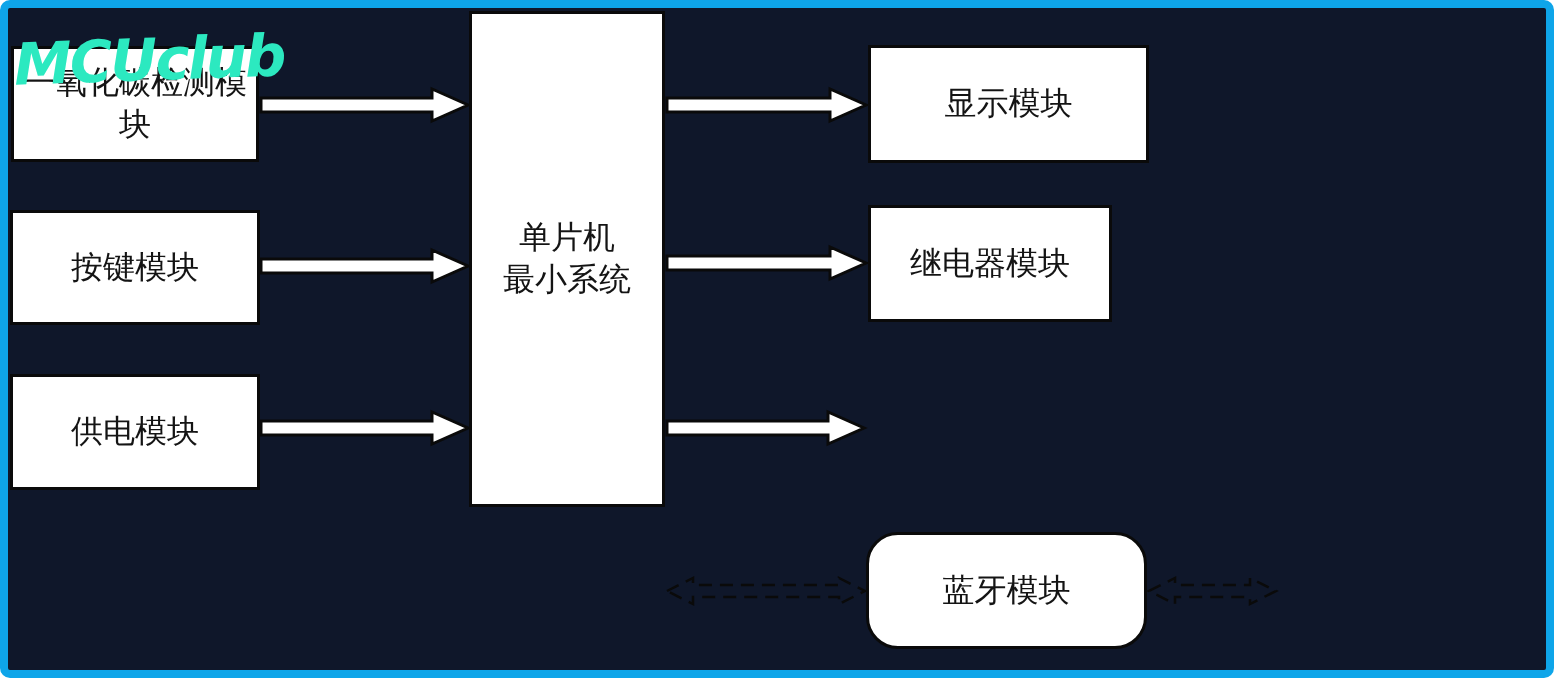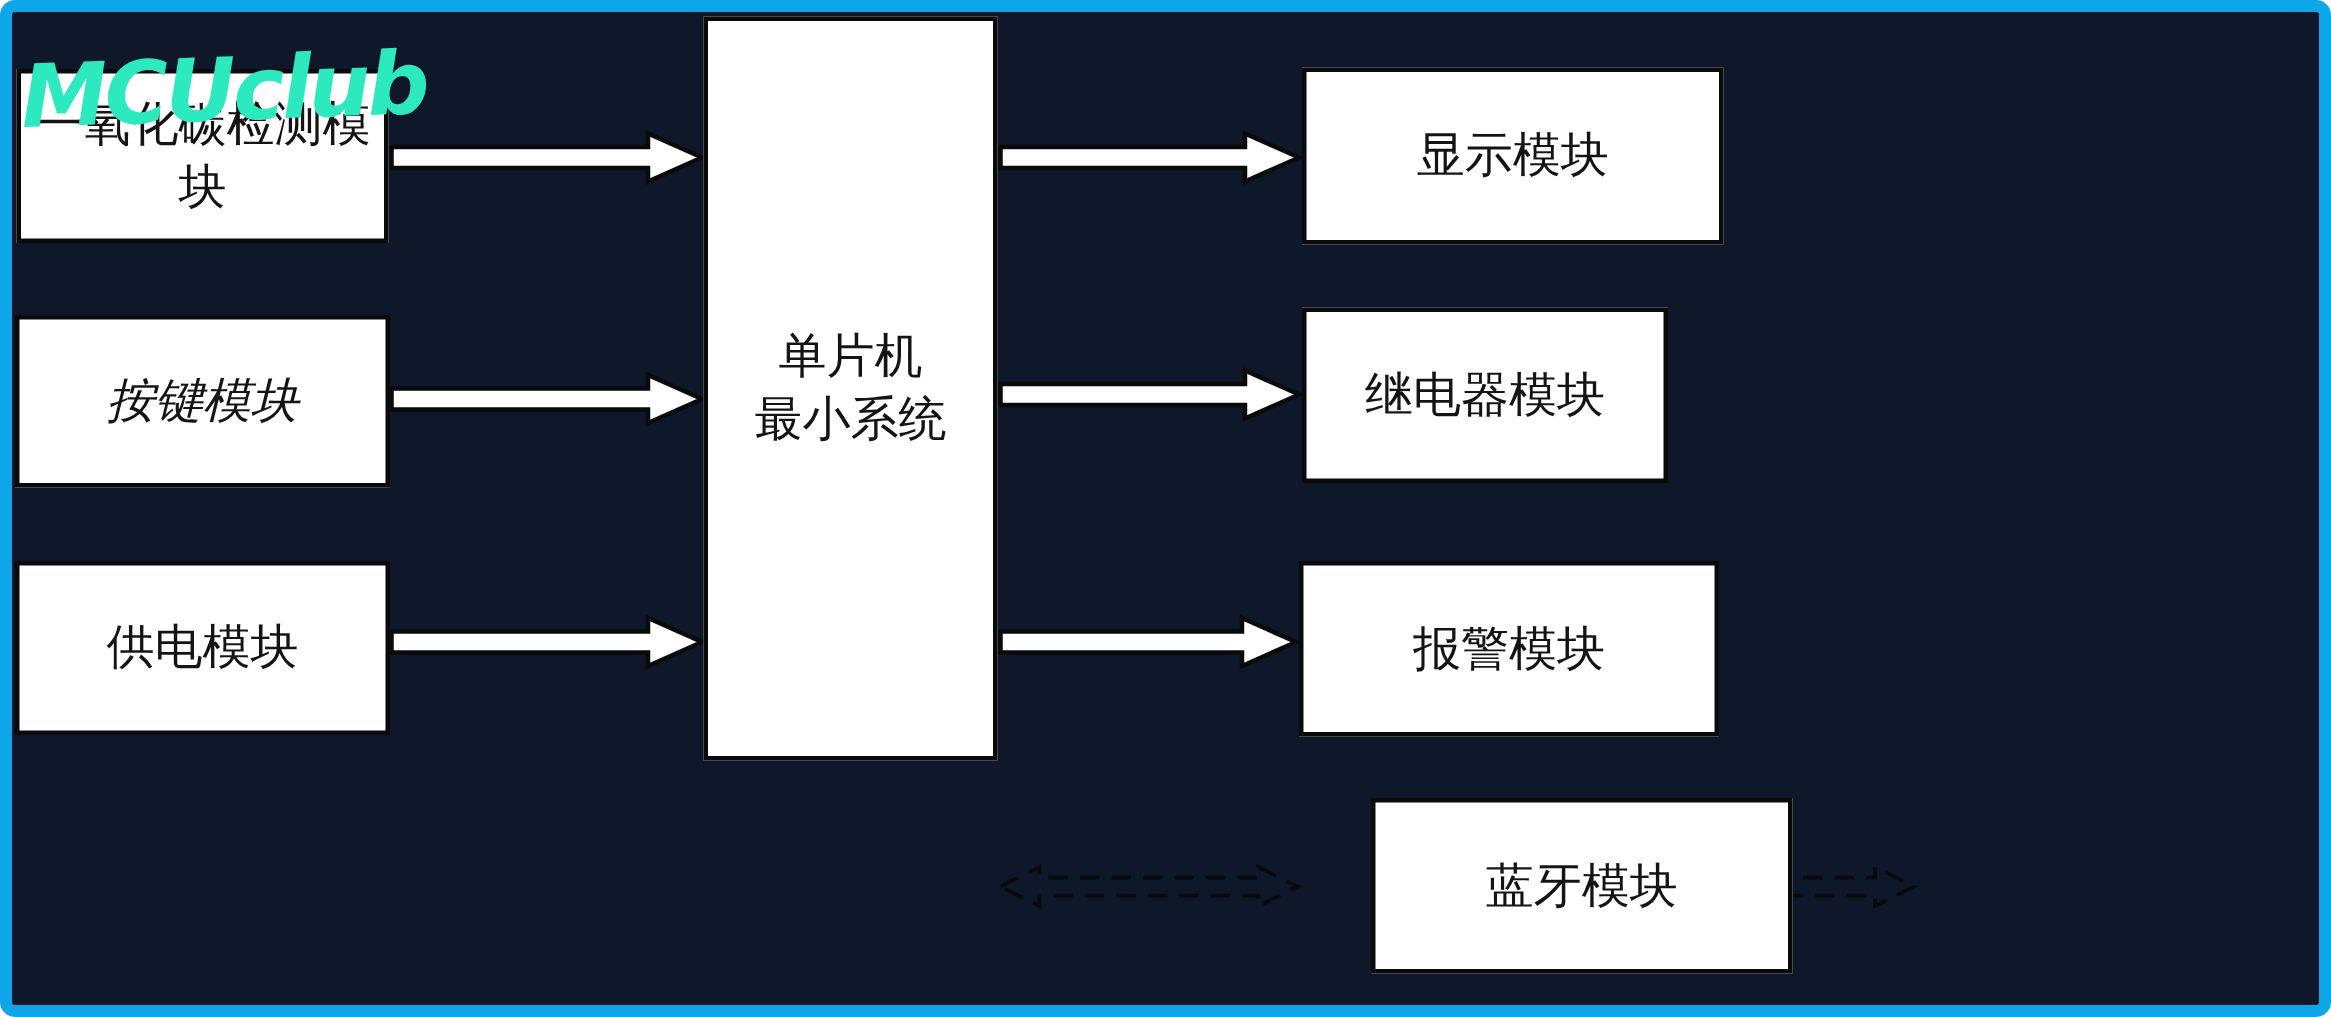"按键模块" #box-key { font-style: italic -> none }
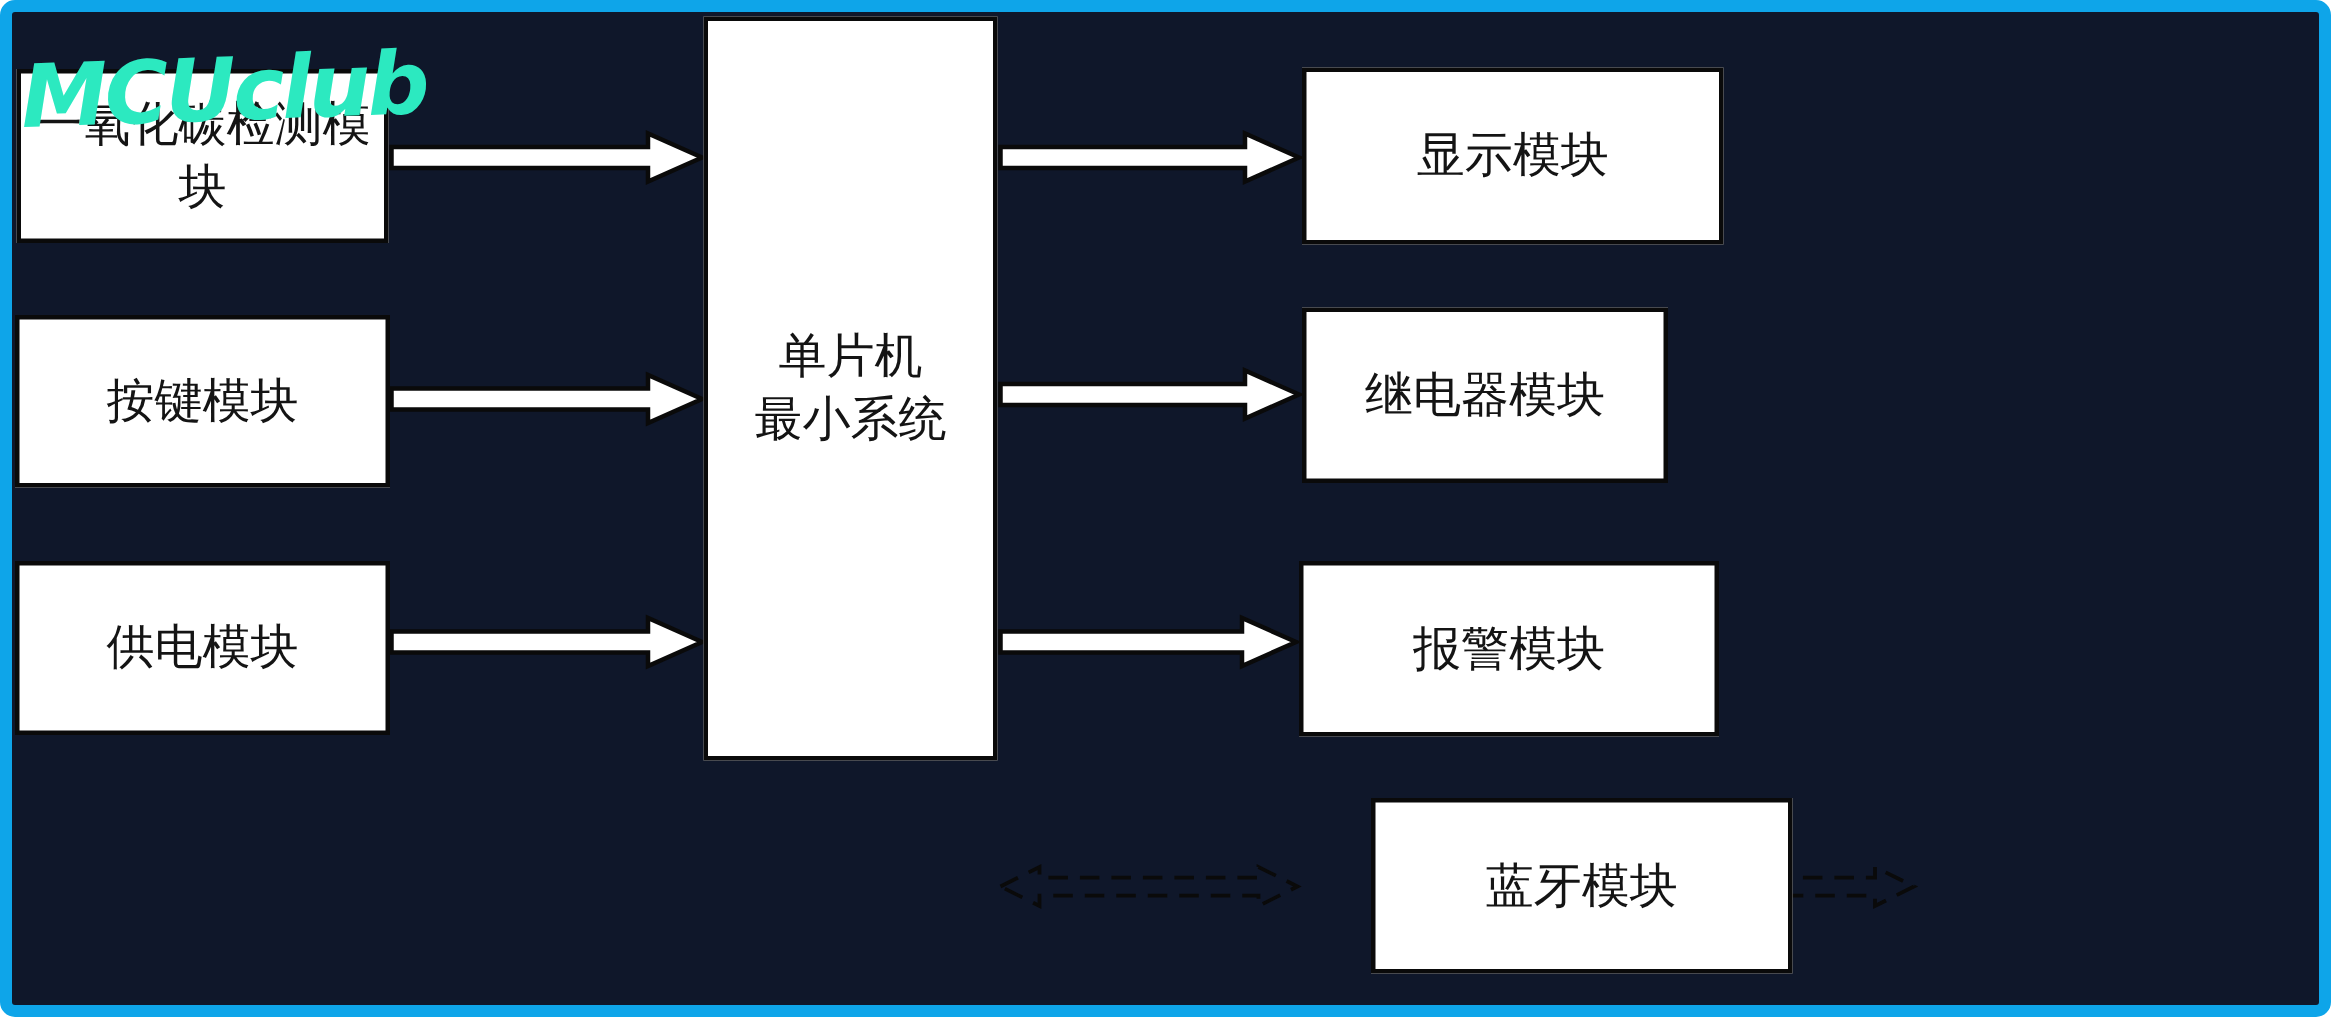"报警模块" div.node { html: <div> <span>报警模块</span> </div> -> none }
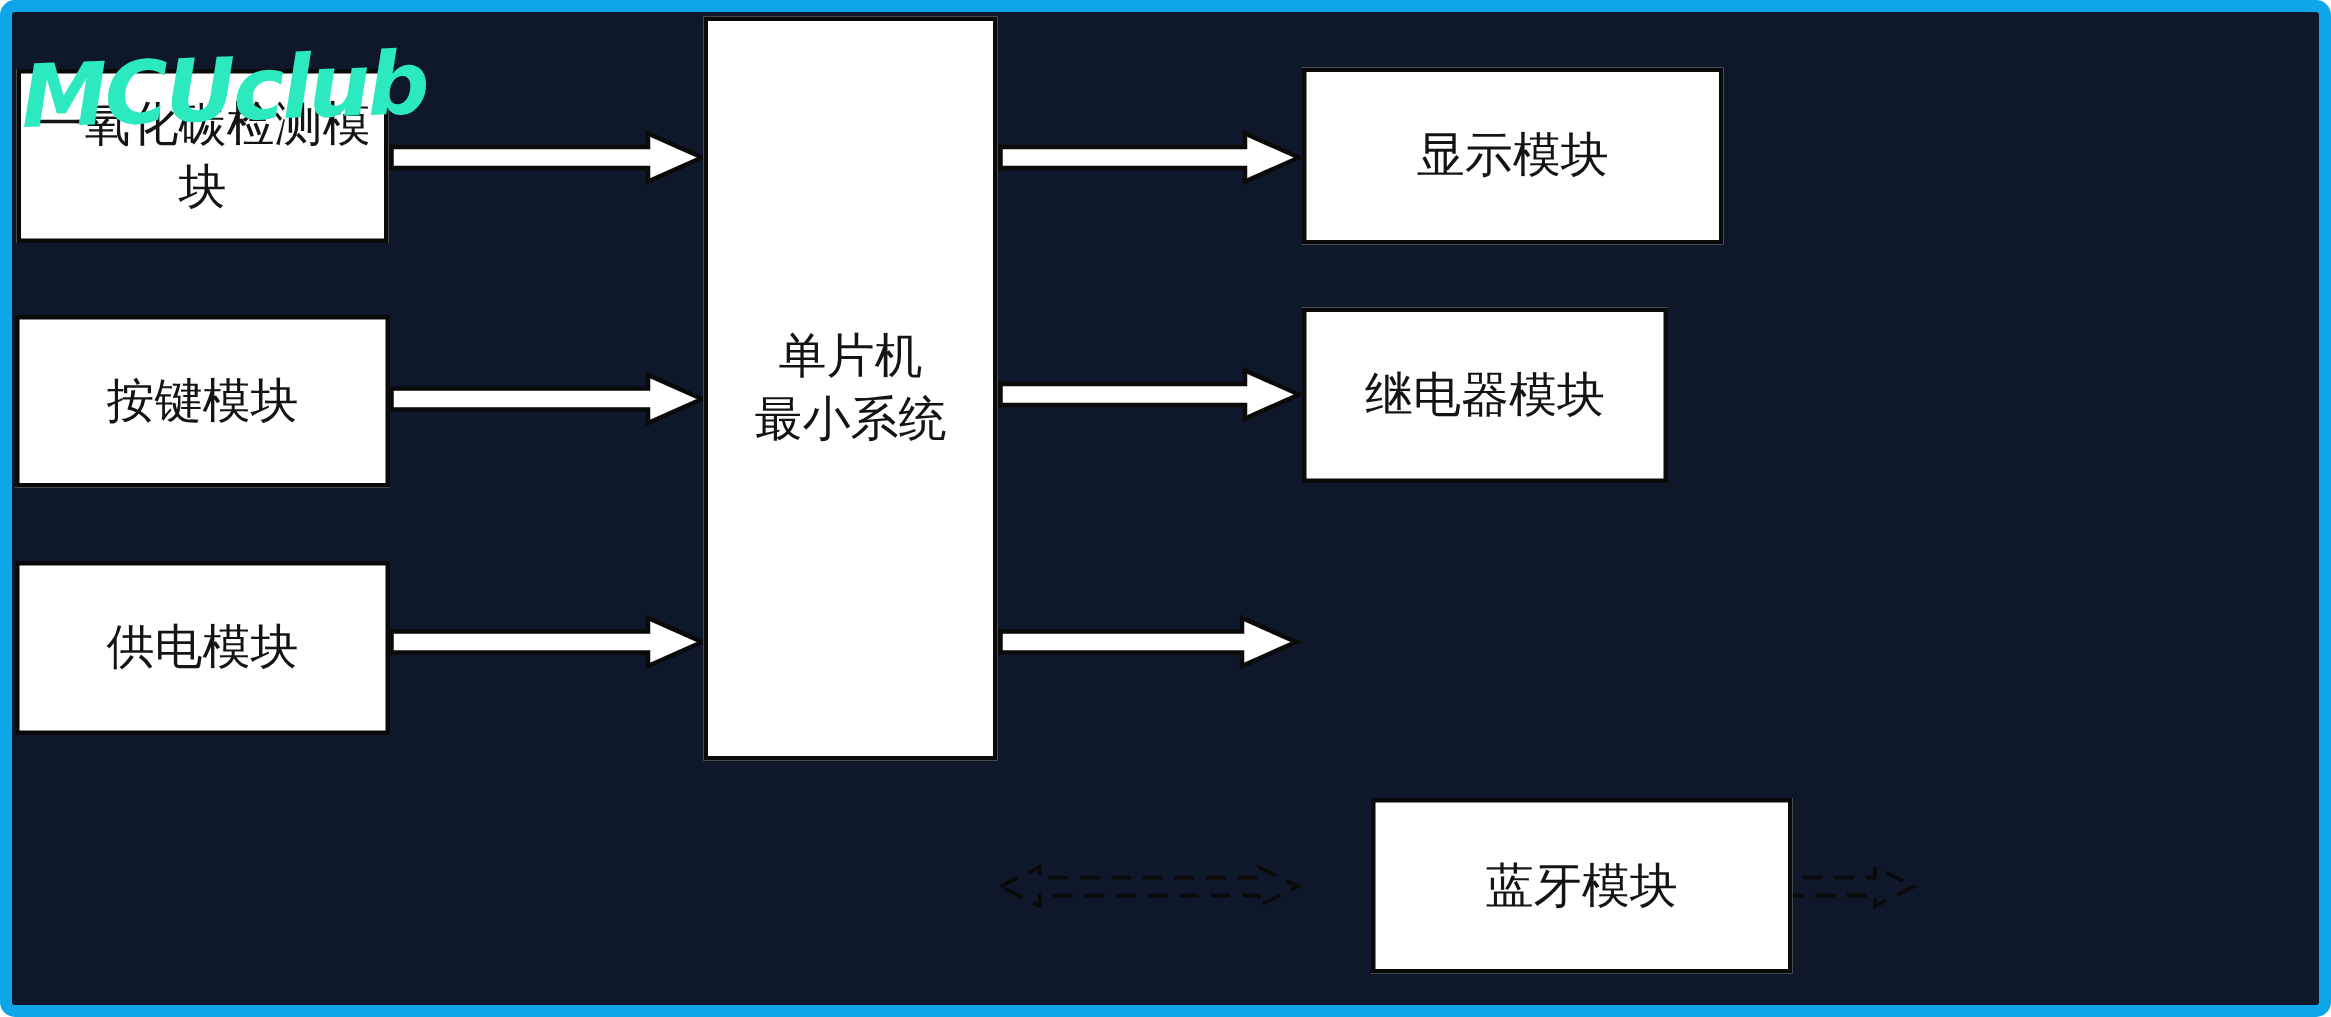"蓝牙模块" #box-bt { border-radius: none -> 32px; left: 906px -> 858px }
